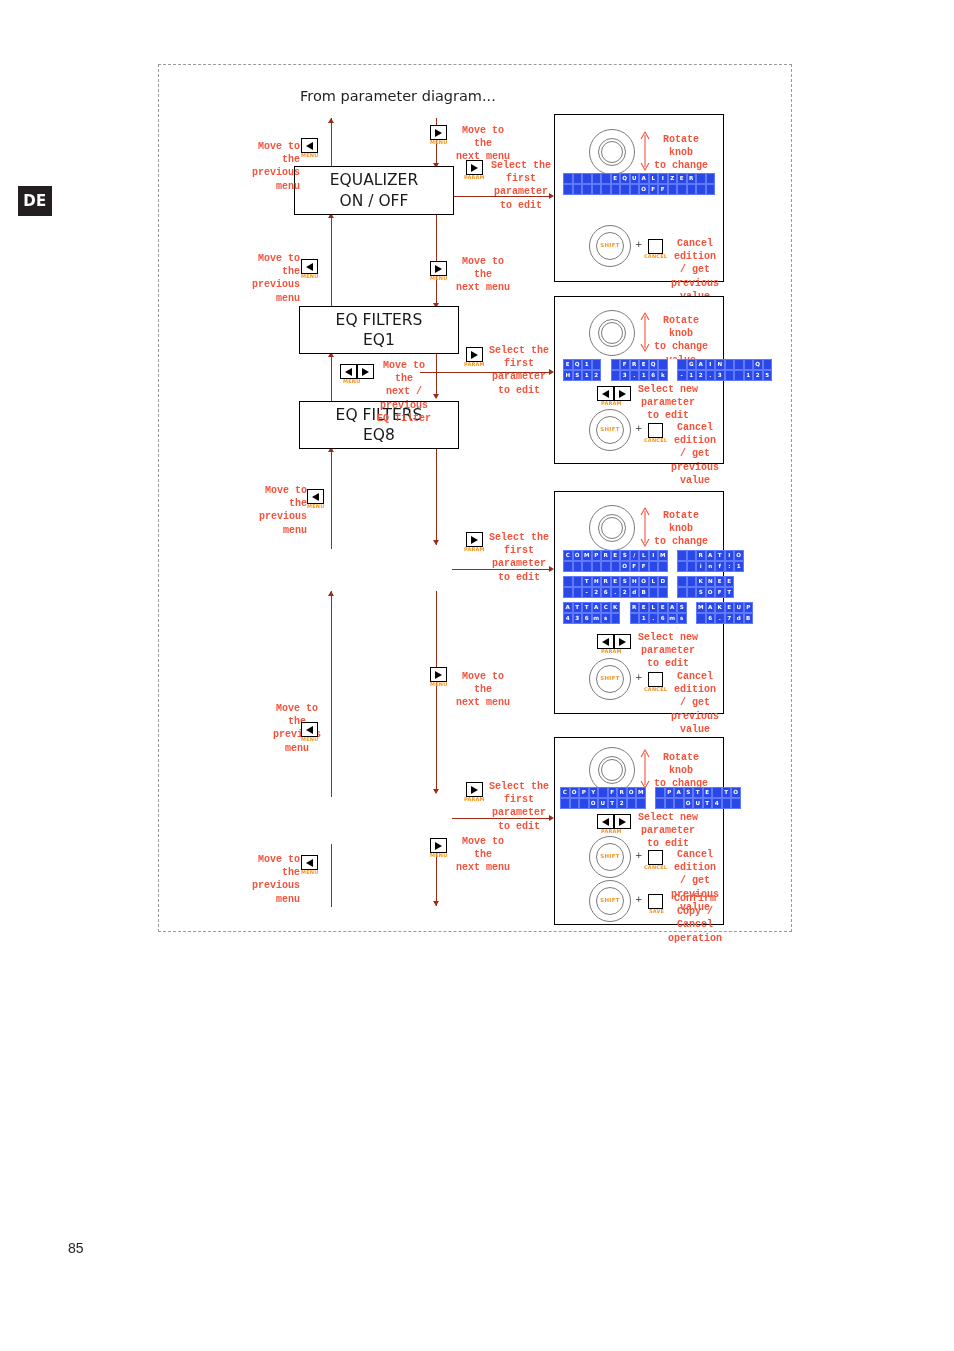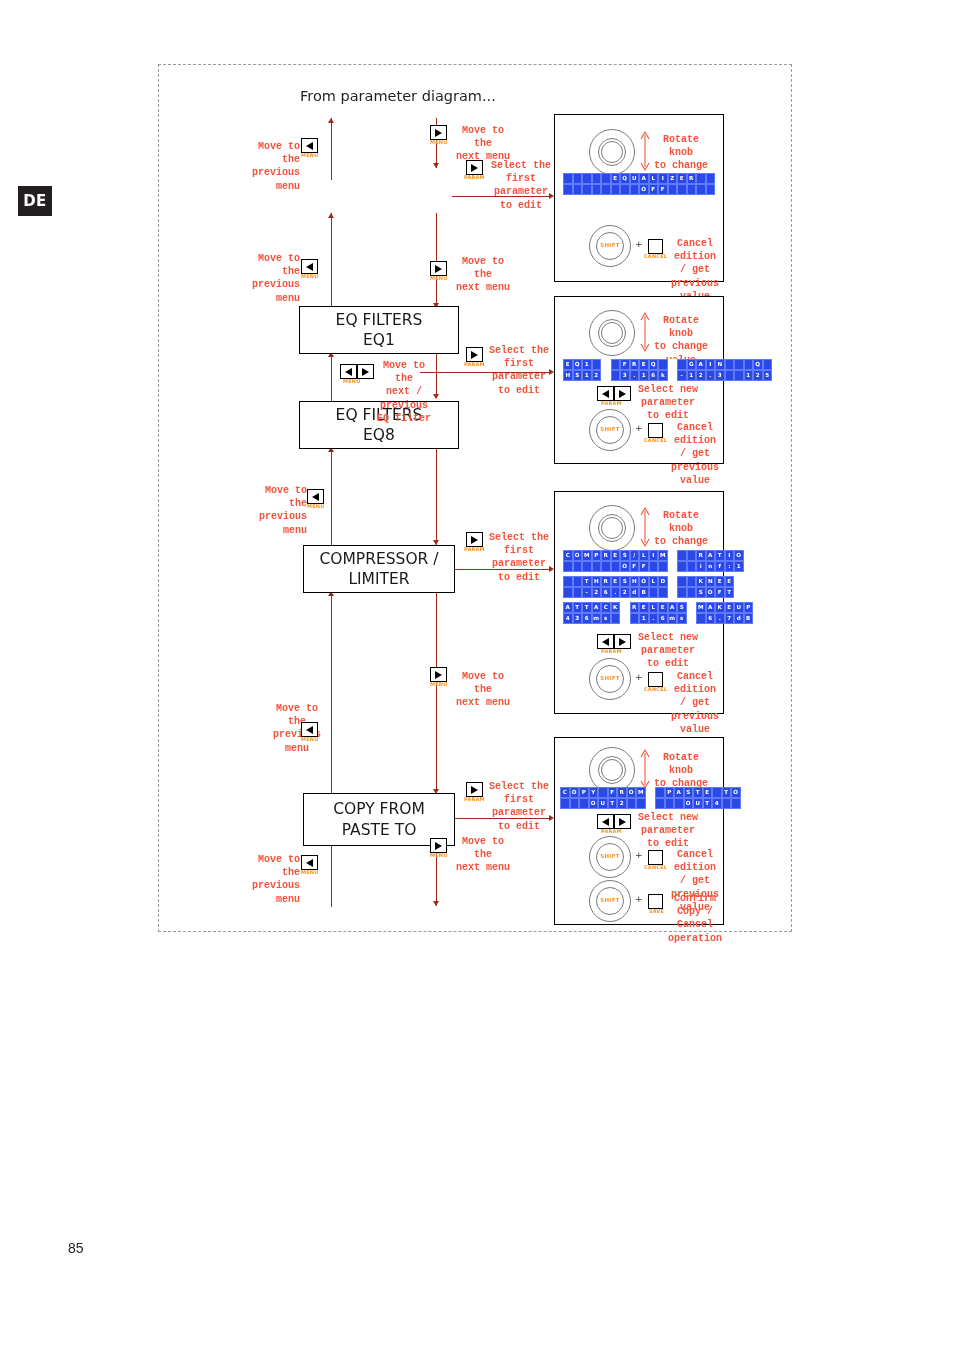"EQUALIZER" div.flow-box { html: none -> <div> <span>EQUALIZER</span> <span>ON / OFF</span> </div> }
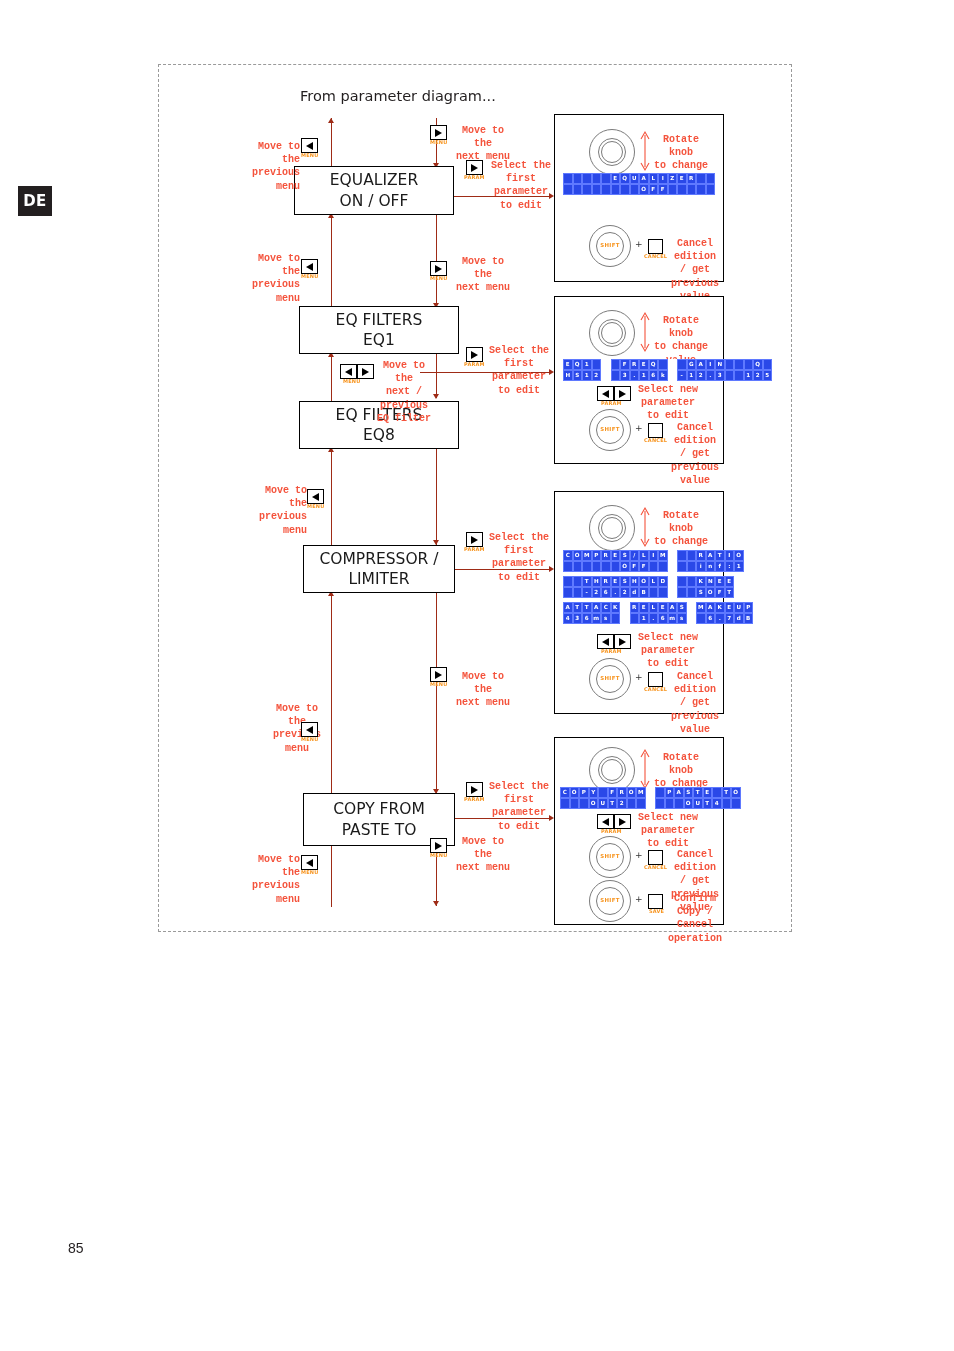"COMPRESSOR /" div.flow-box { html: <div> <span>COMPRESSOR /</span> <span>LIMITER</span> </div> -> none }
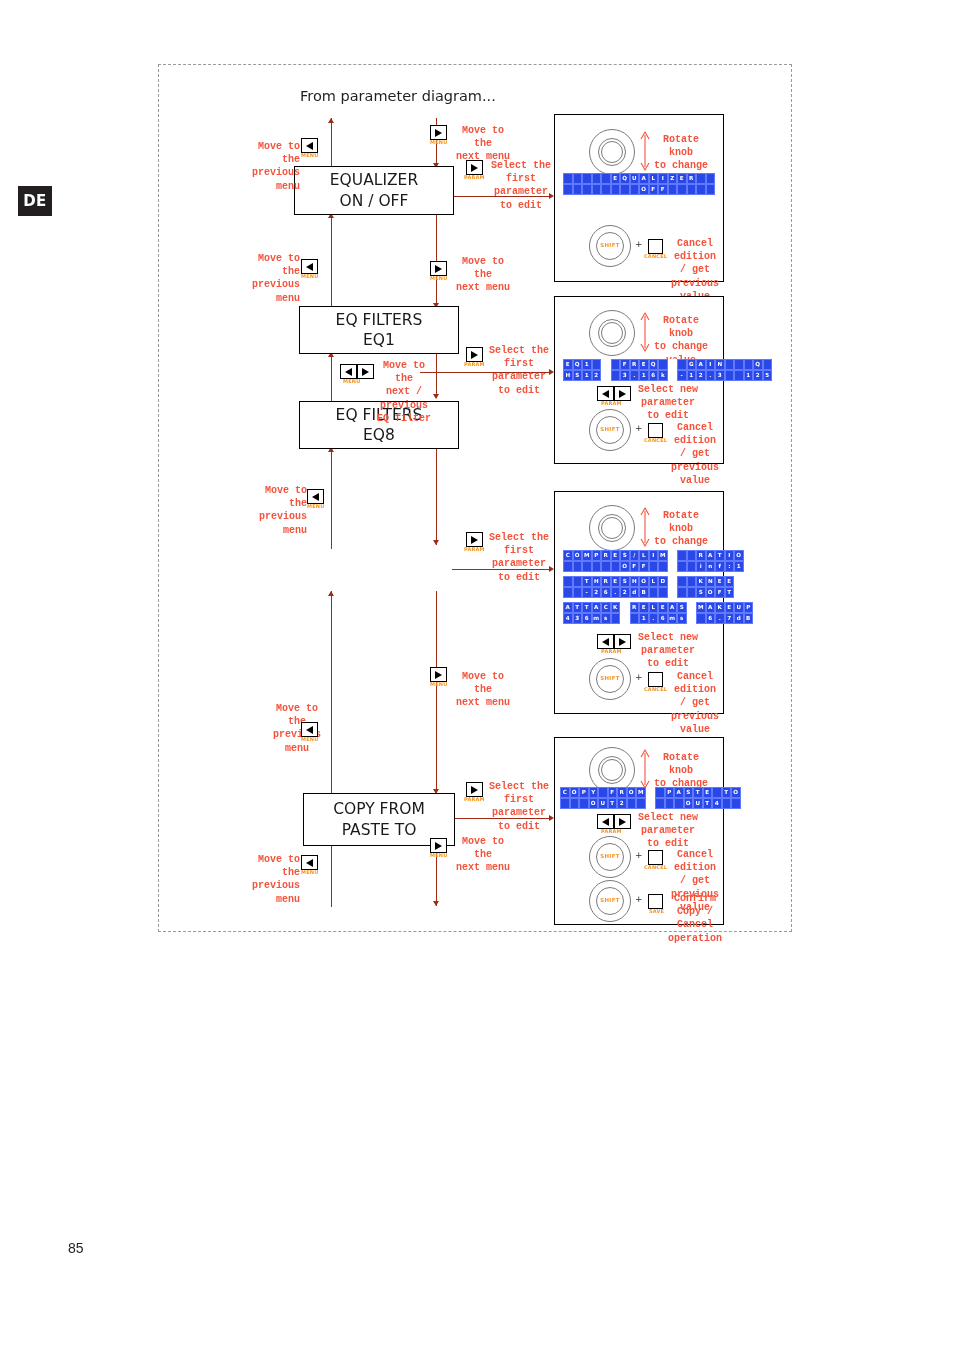"COPY FROM" div.flow-box { html: <div> <span>COPY FROM</span> <span>PASTE TO</span> </div> -> none }
